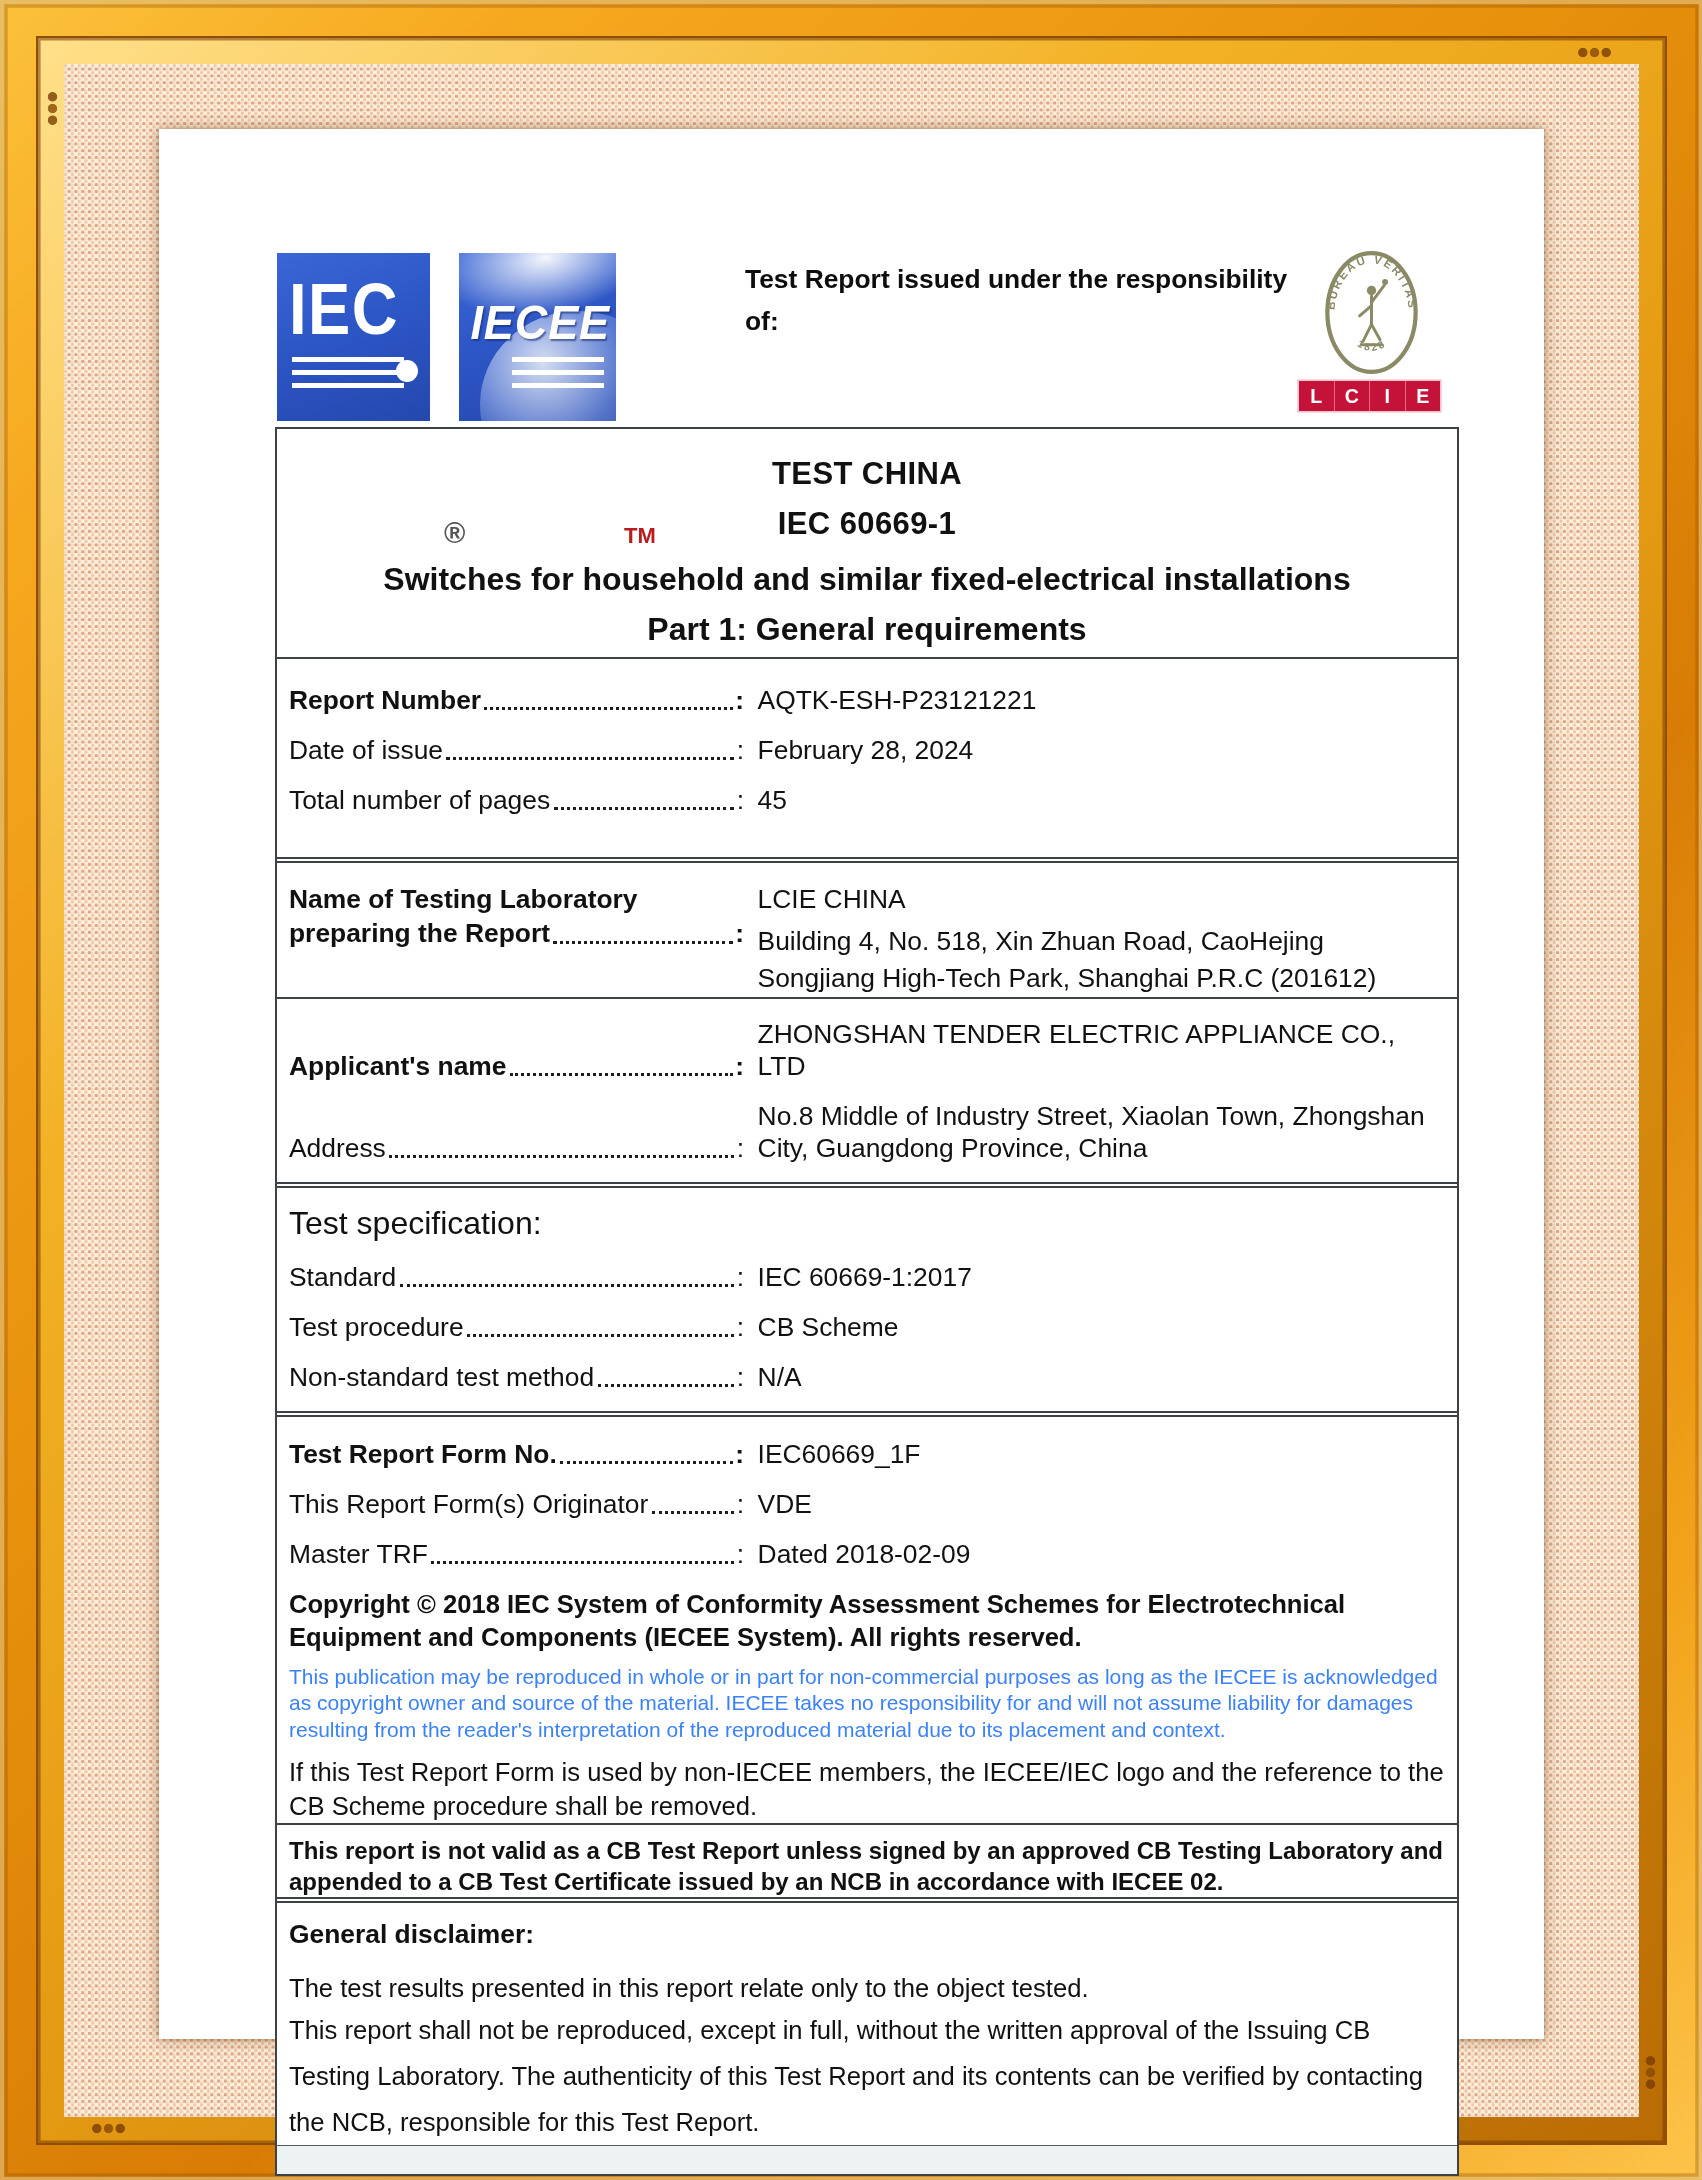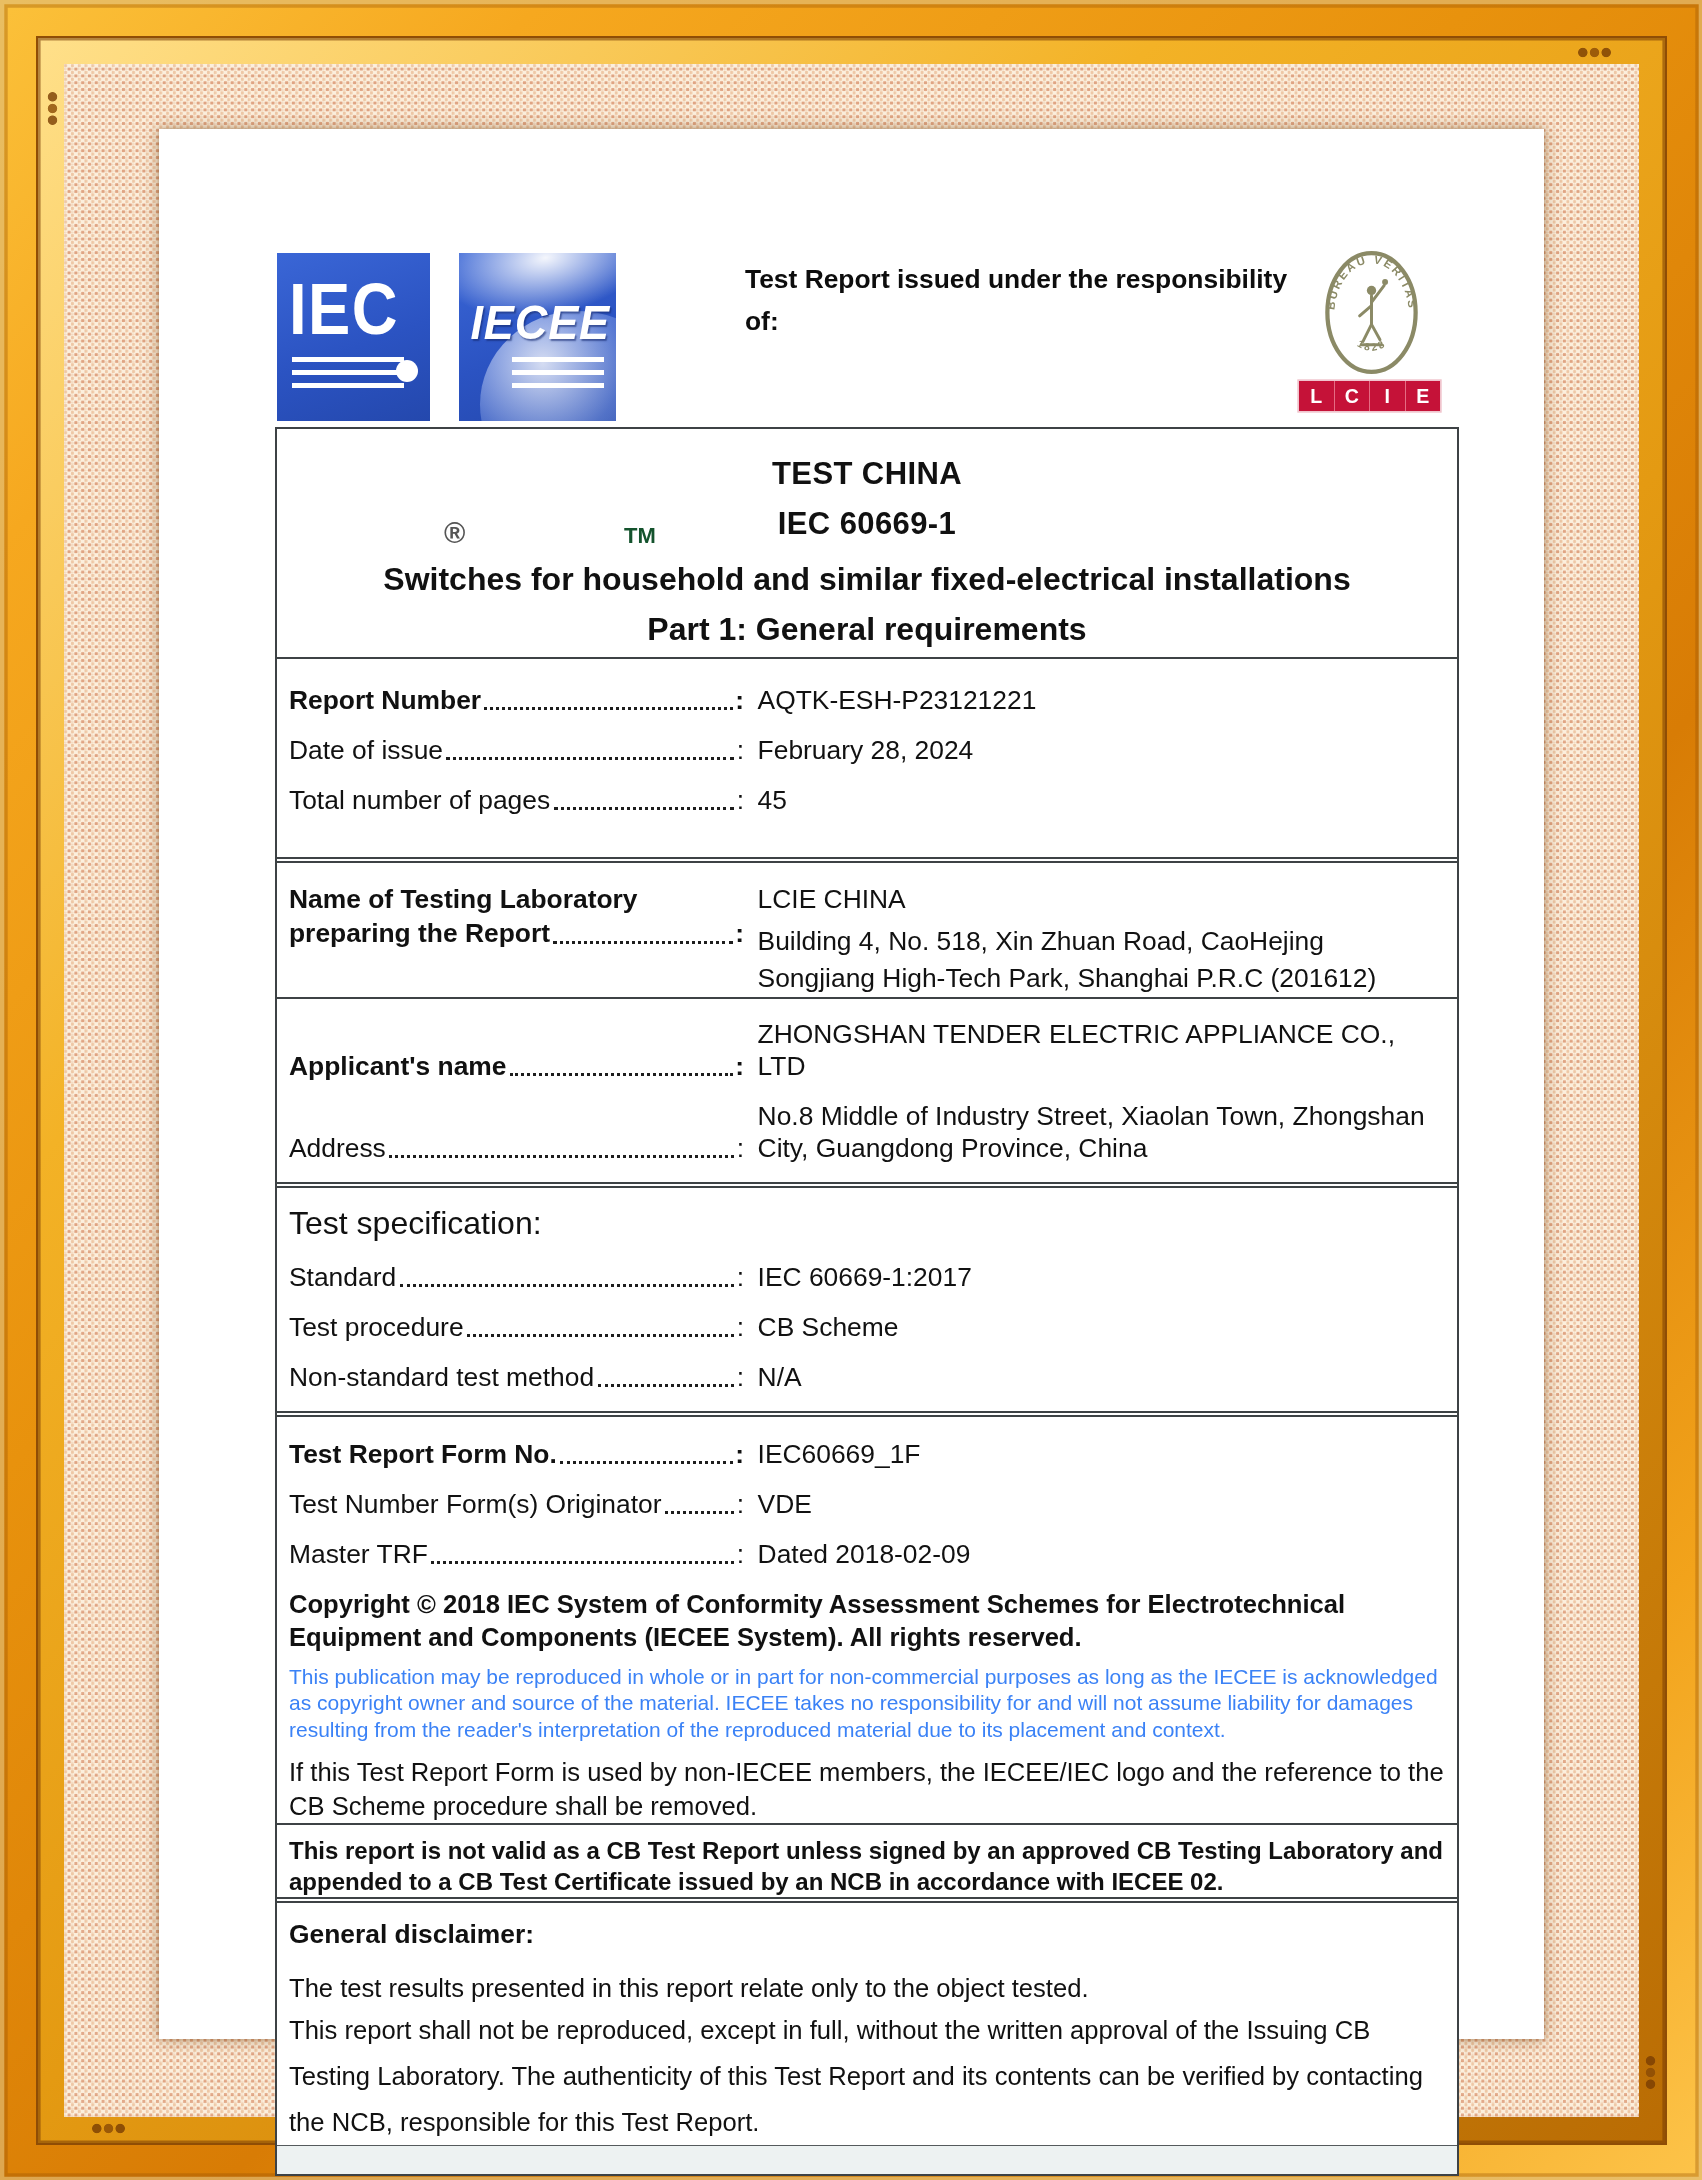"TM" .tm-mark { color: #14532d -> #b91c1c }
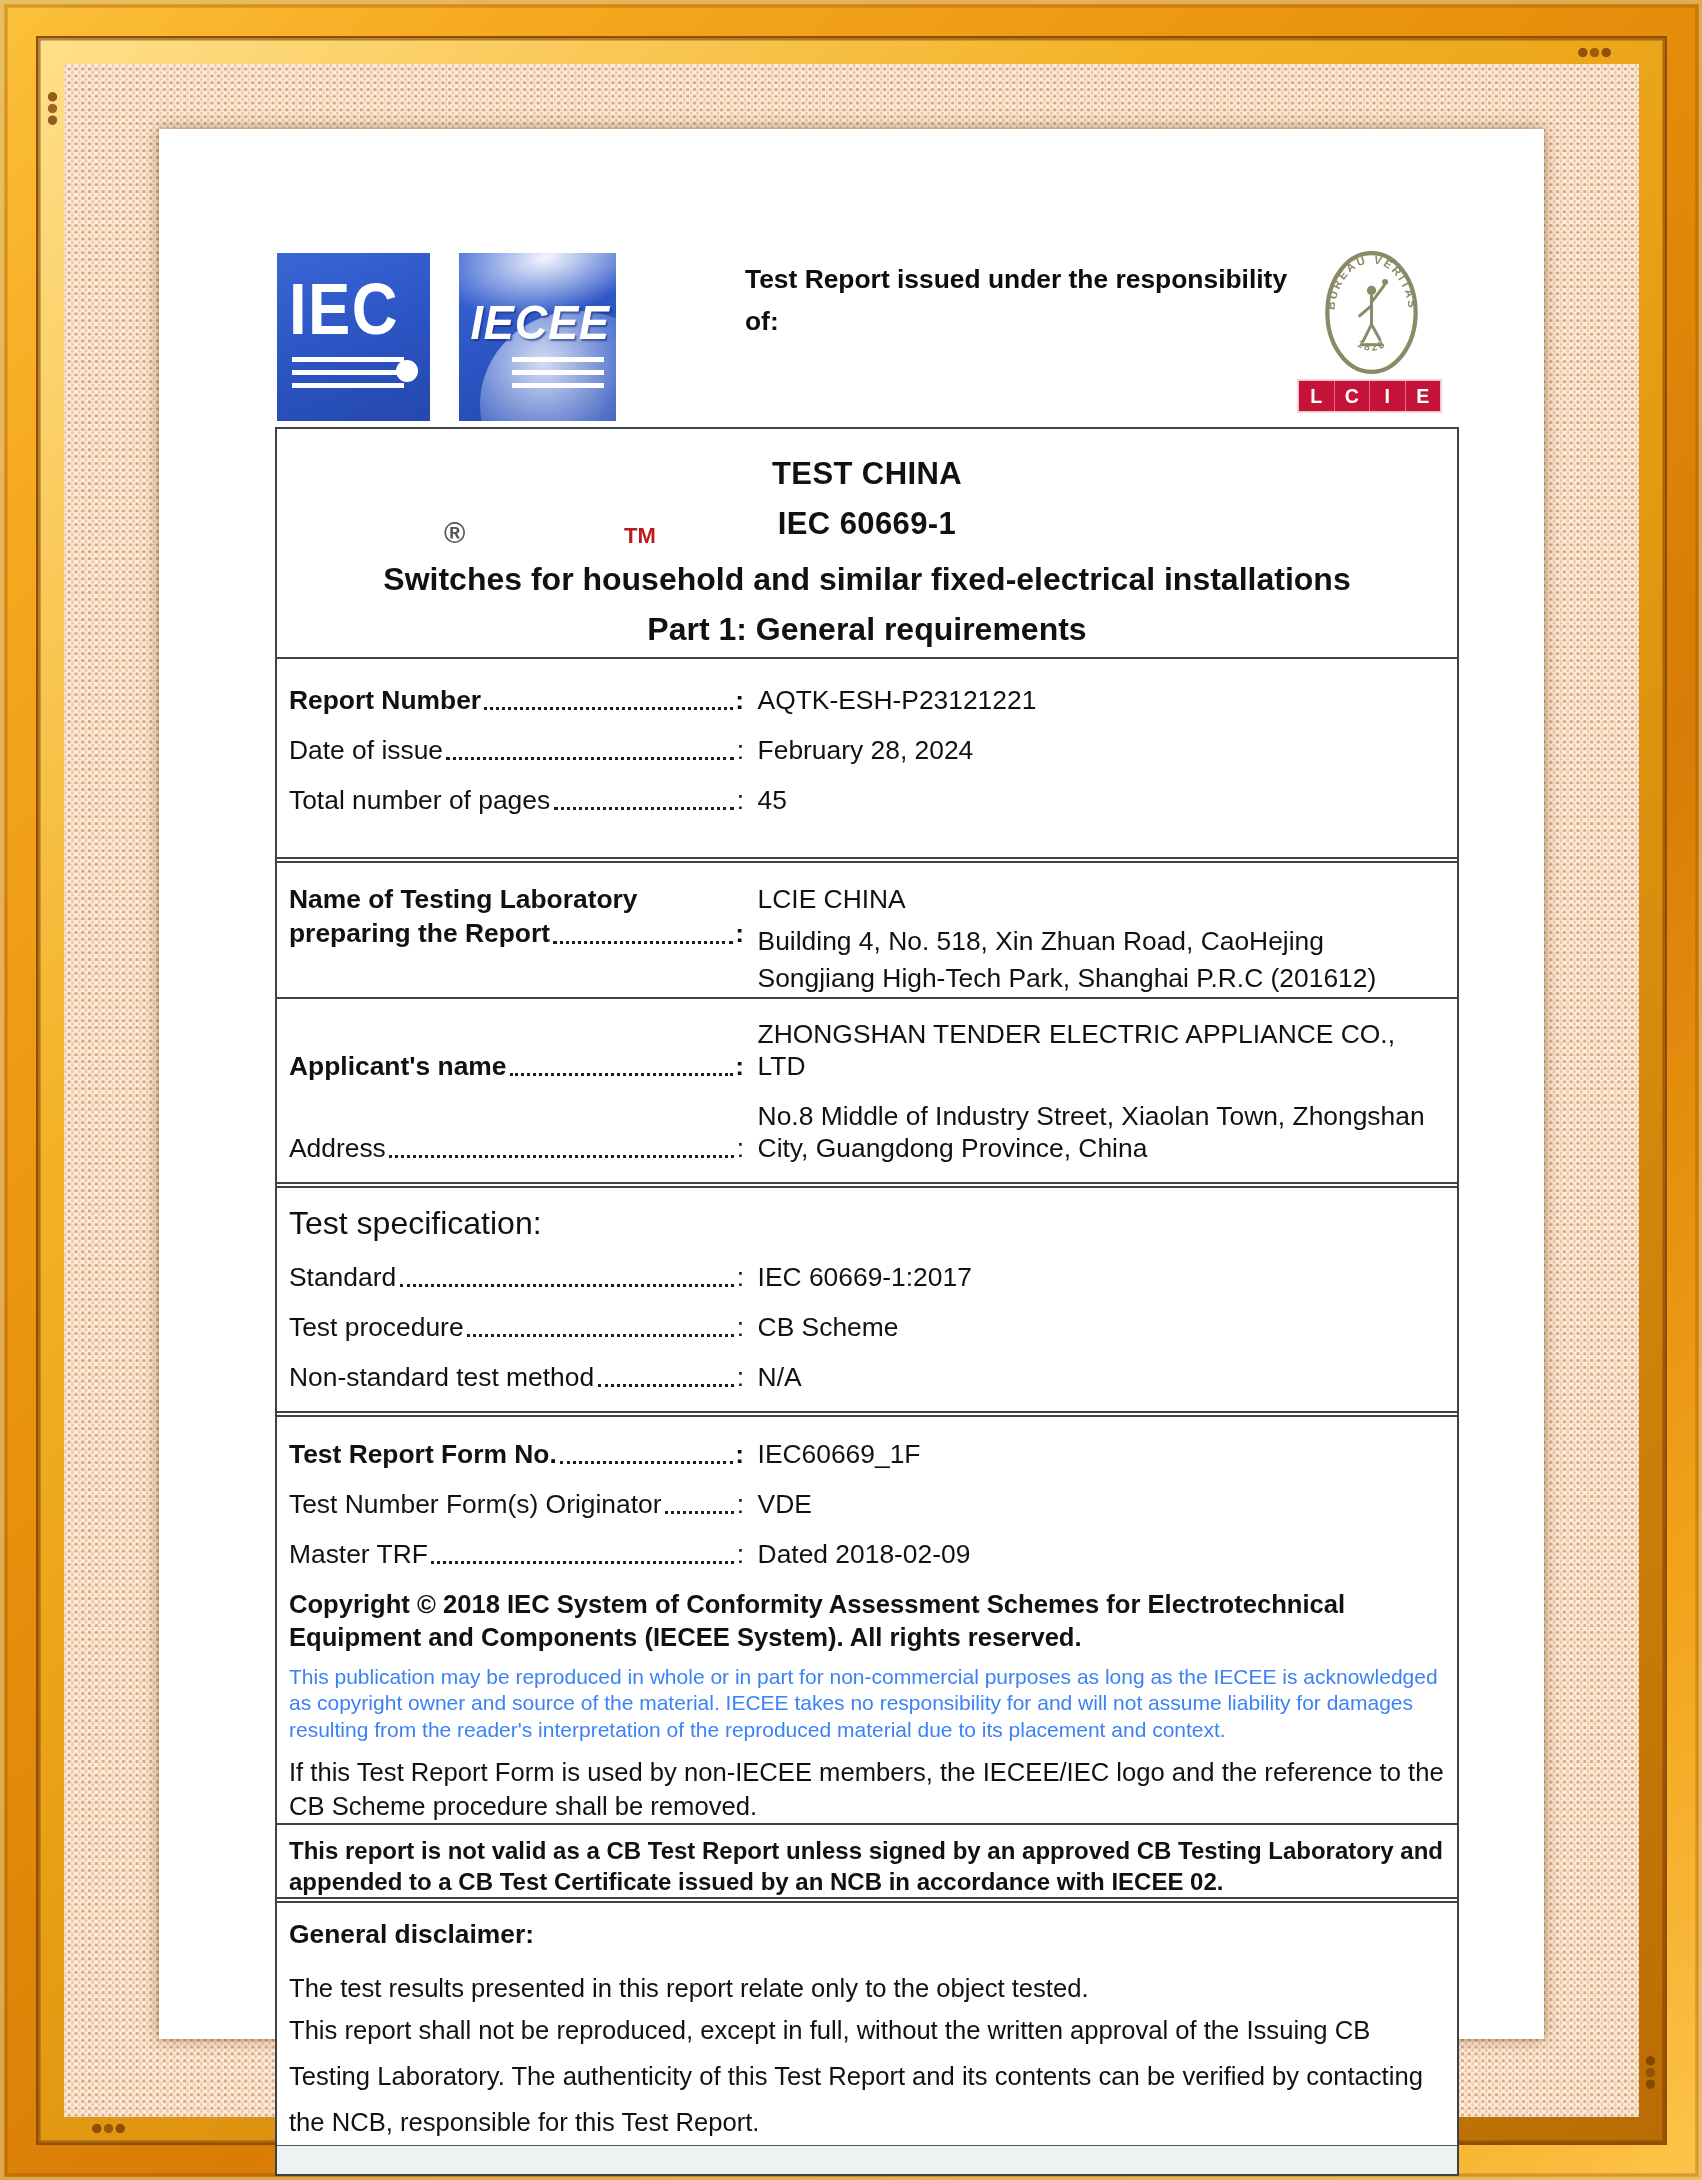"Test Number Form(s) Originator" span.lt { text: Test Number -> This Report }
